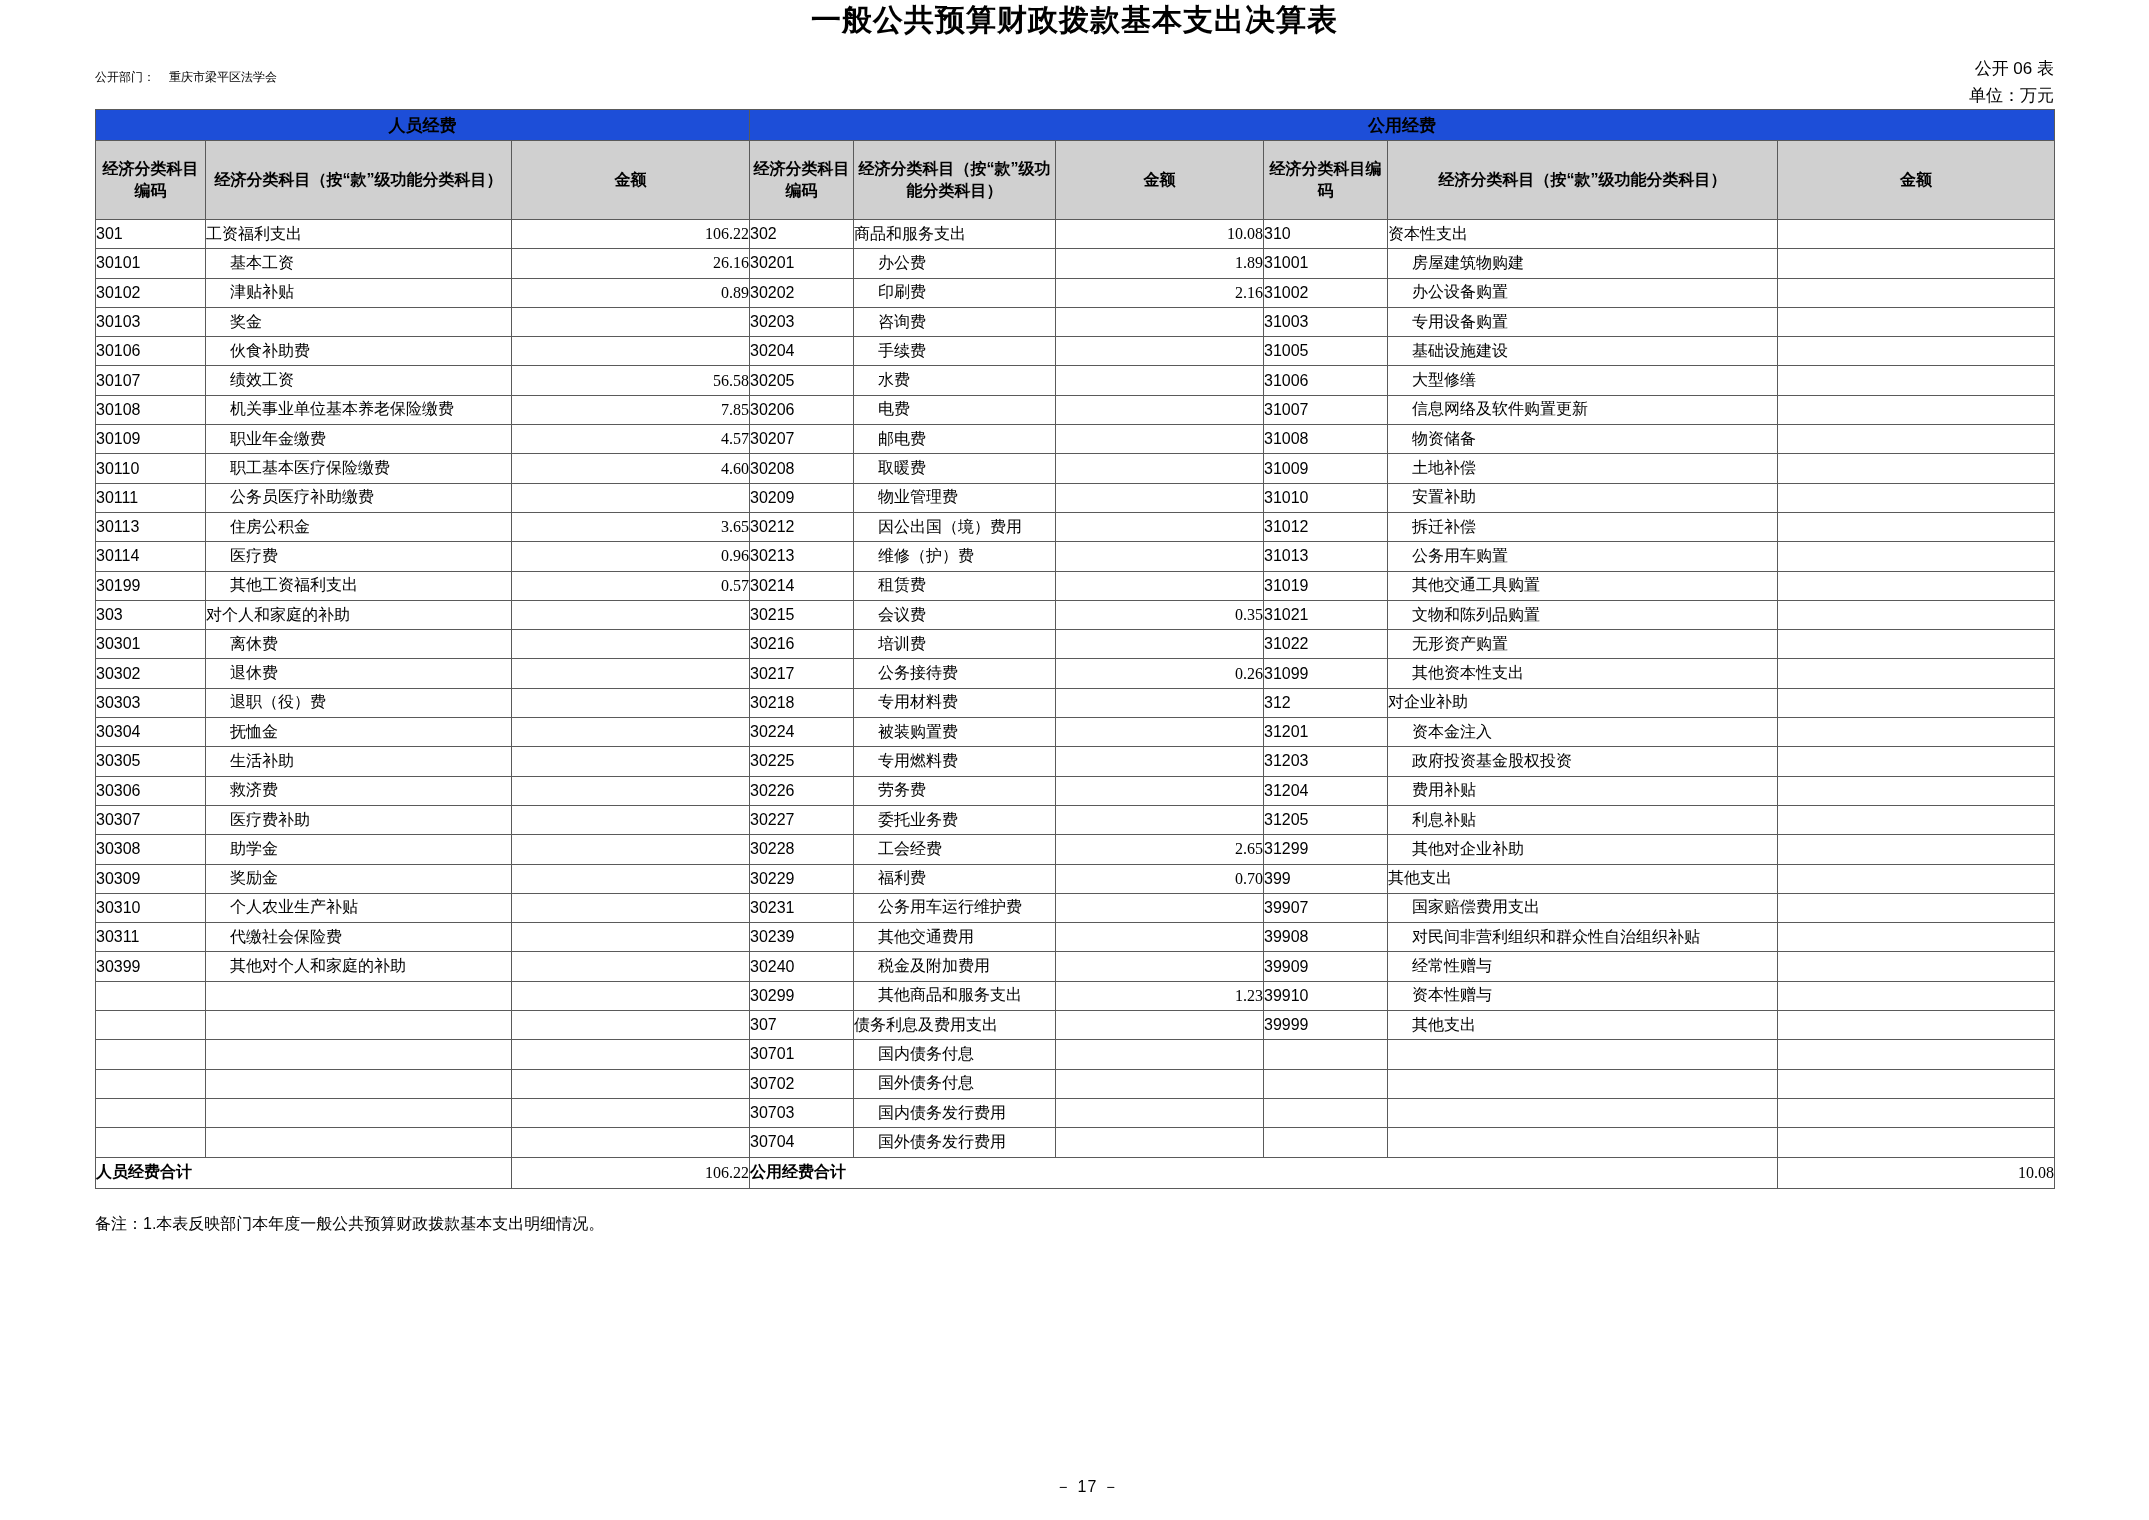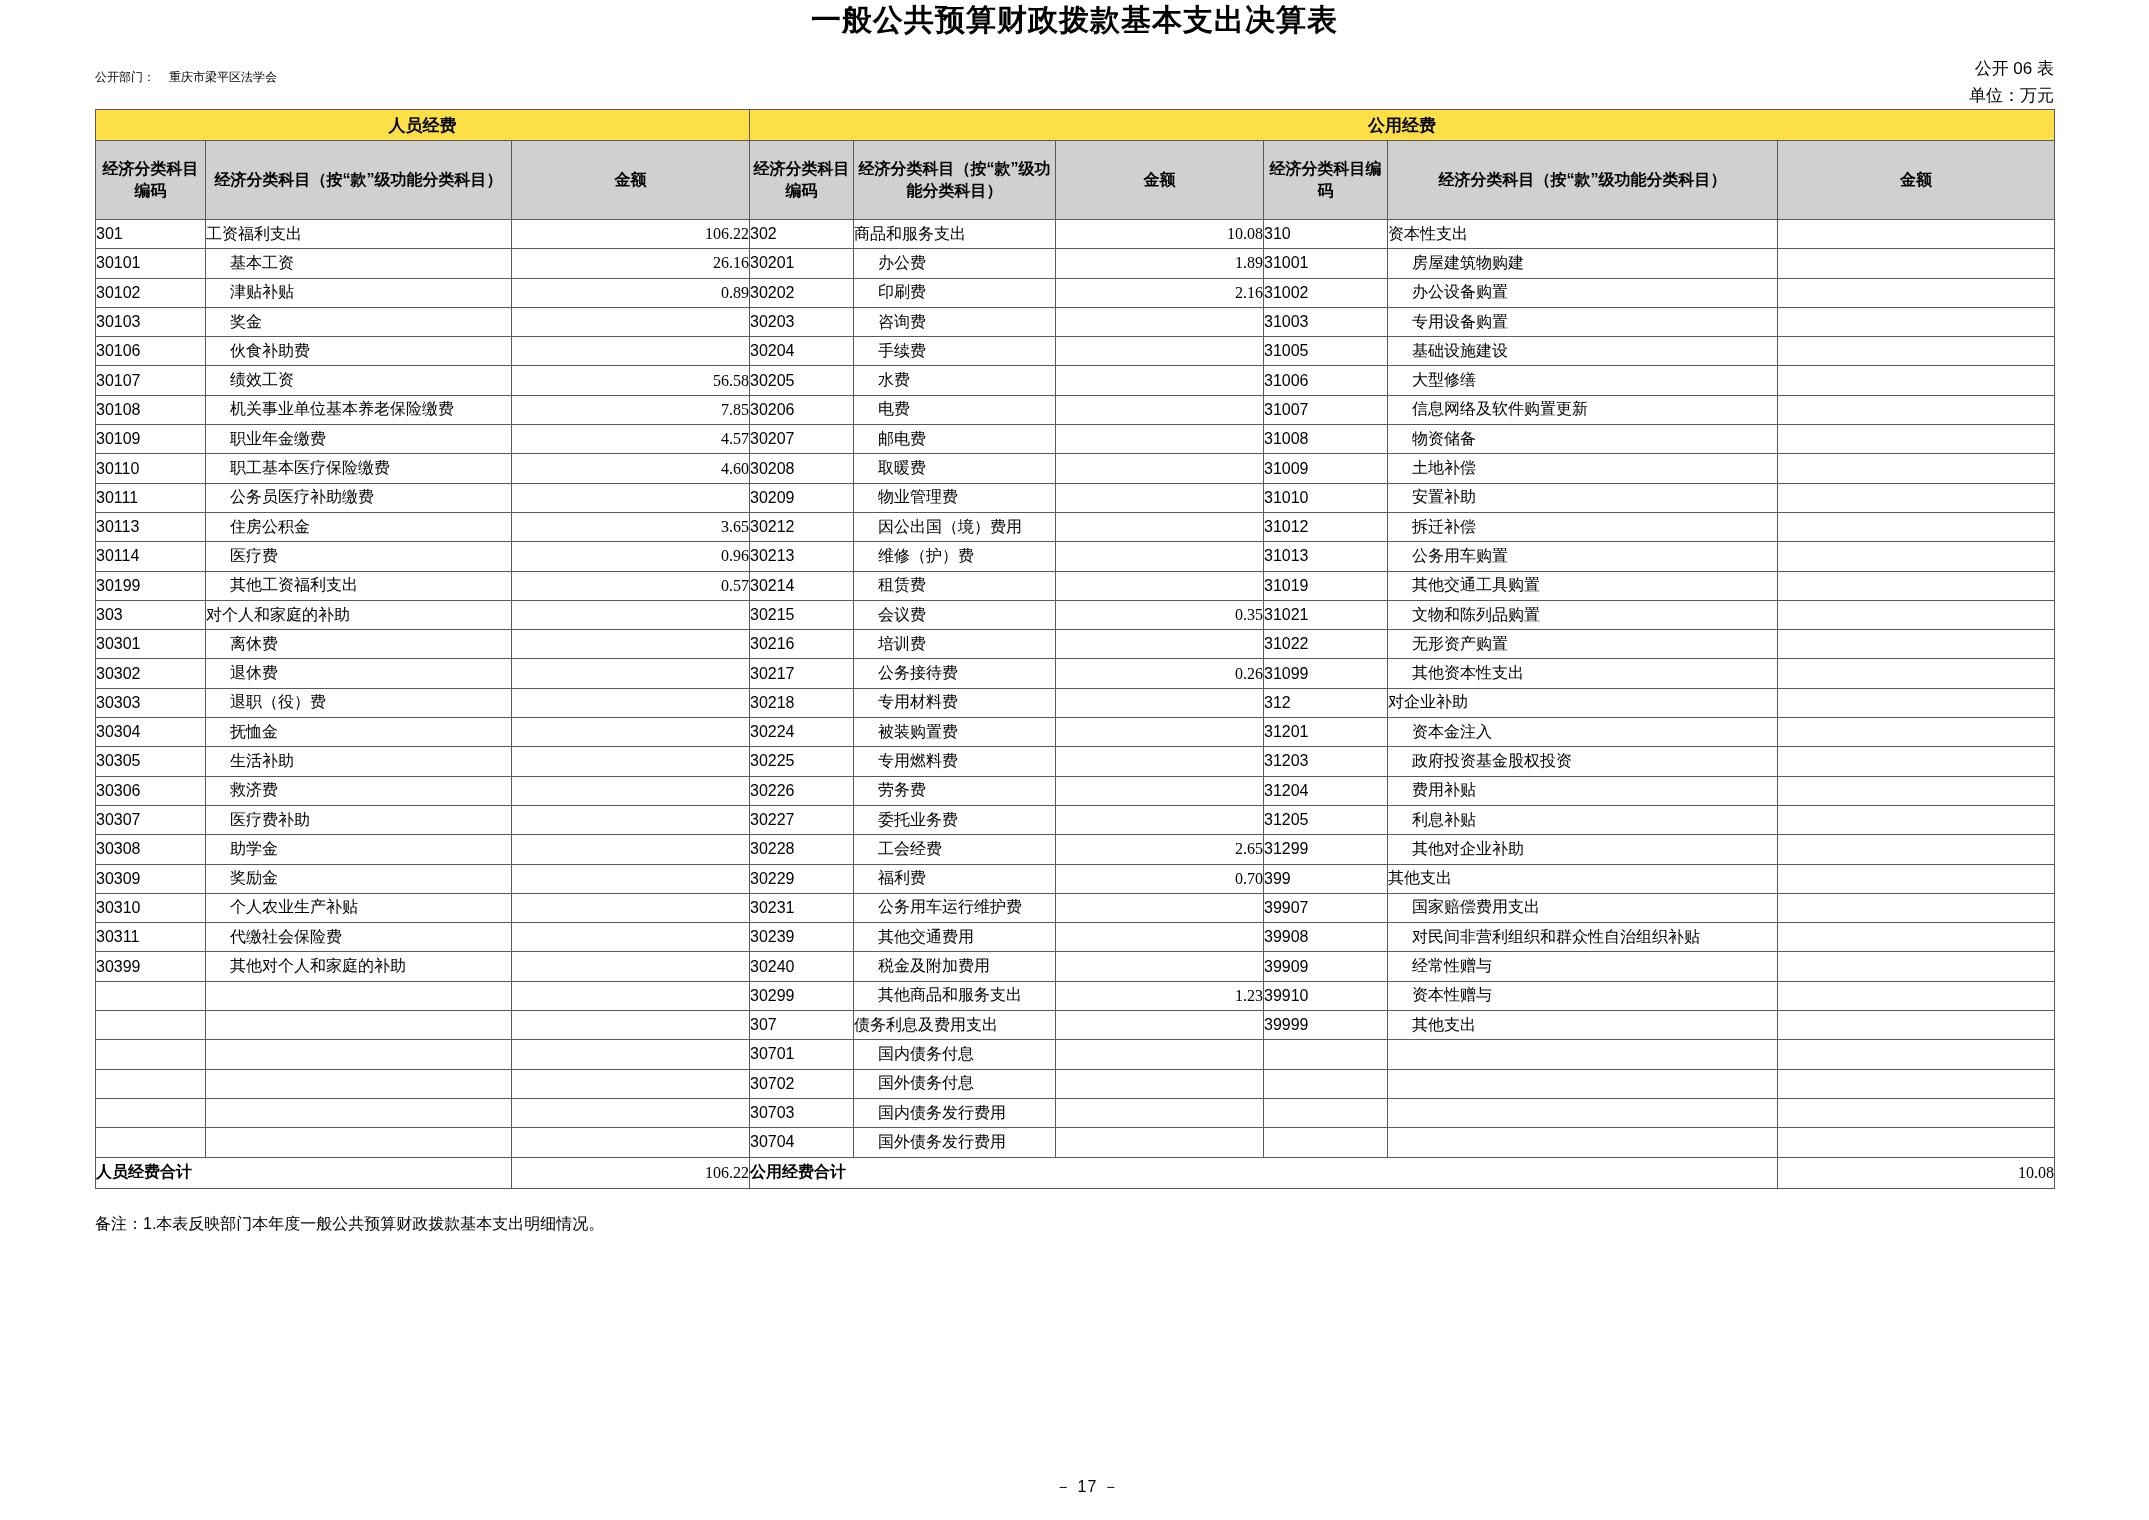"人员经费" .grp-hdr { background: #fde047 -> #1d4ed8 }
